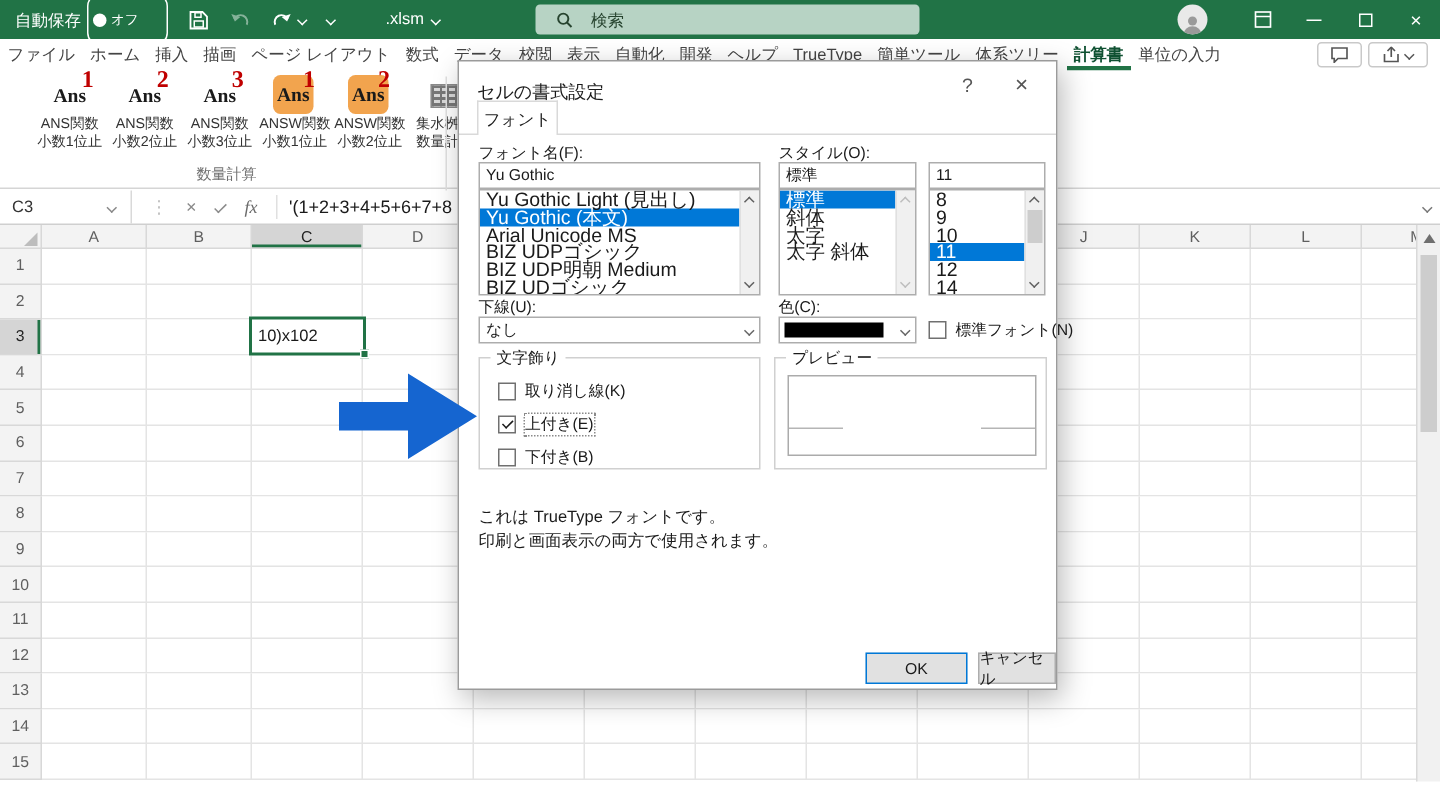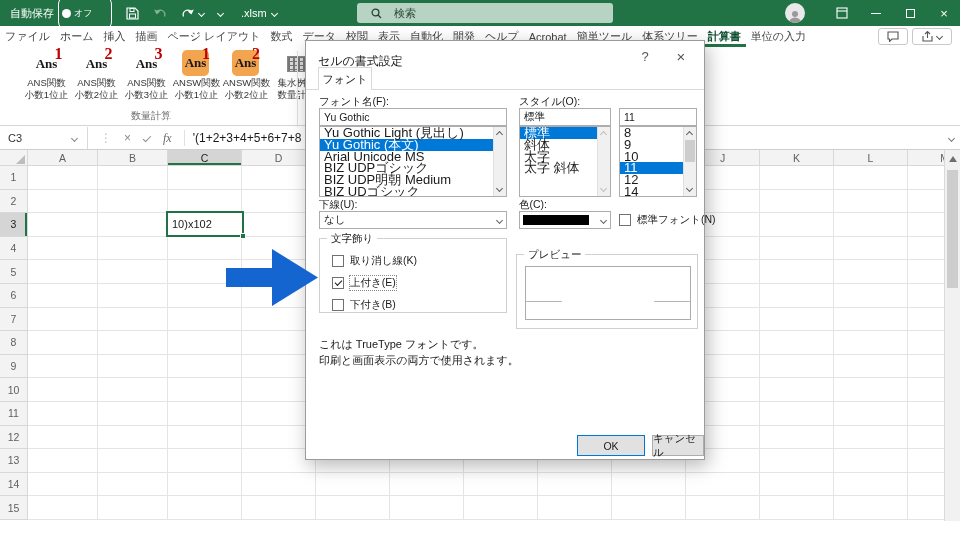".xlsm" #filename { margin-left: 18px -> 34px }
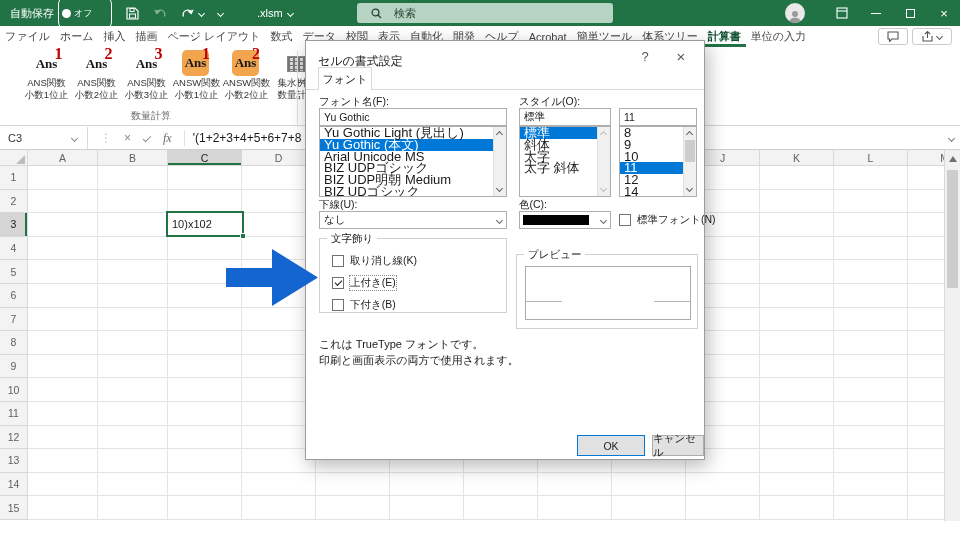"Acrobat" div.mtab { text: Acrobat -> TrueType }
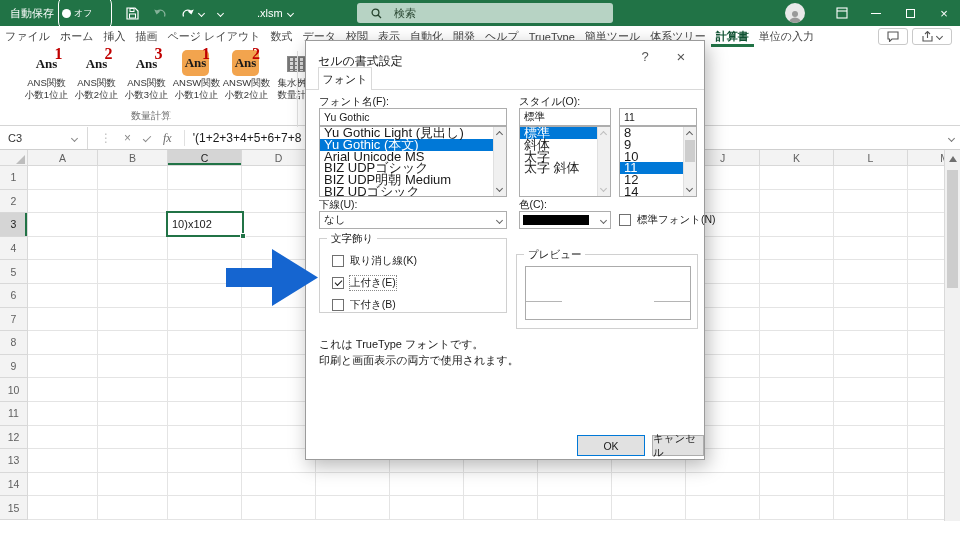"プレビュー" div.fieldset { top: 213px -> 197px }
